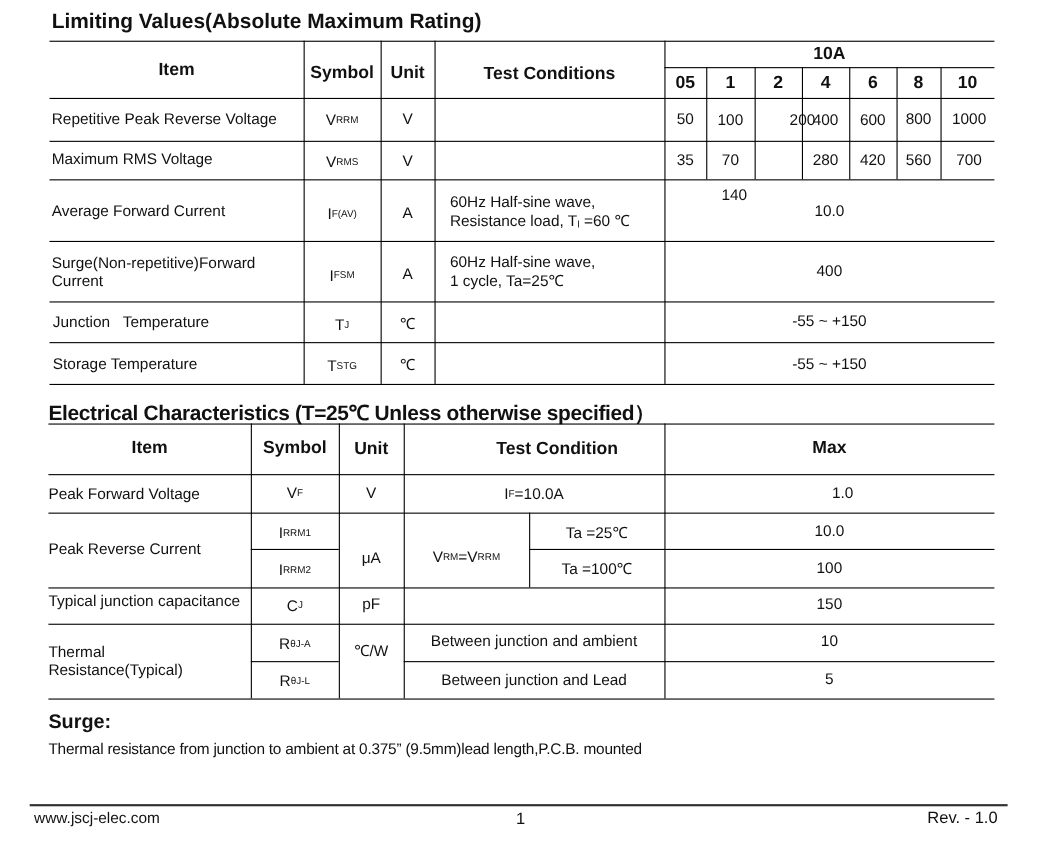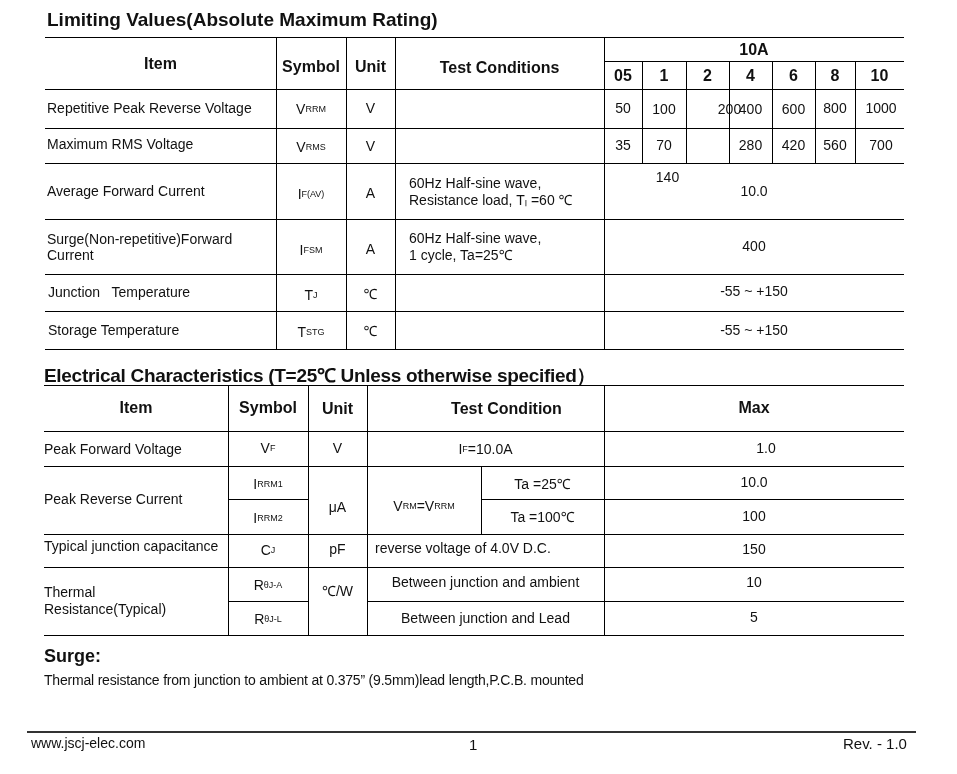"reverse voltage of 4.0V D.C." span { html: <span>reverse voltage of 4.0V D.C.</span> -> none }
